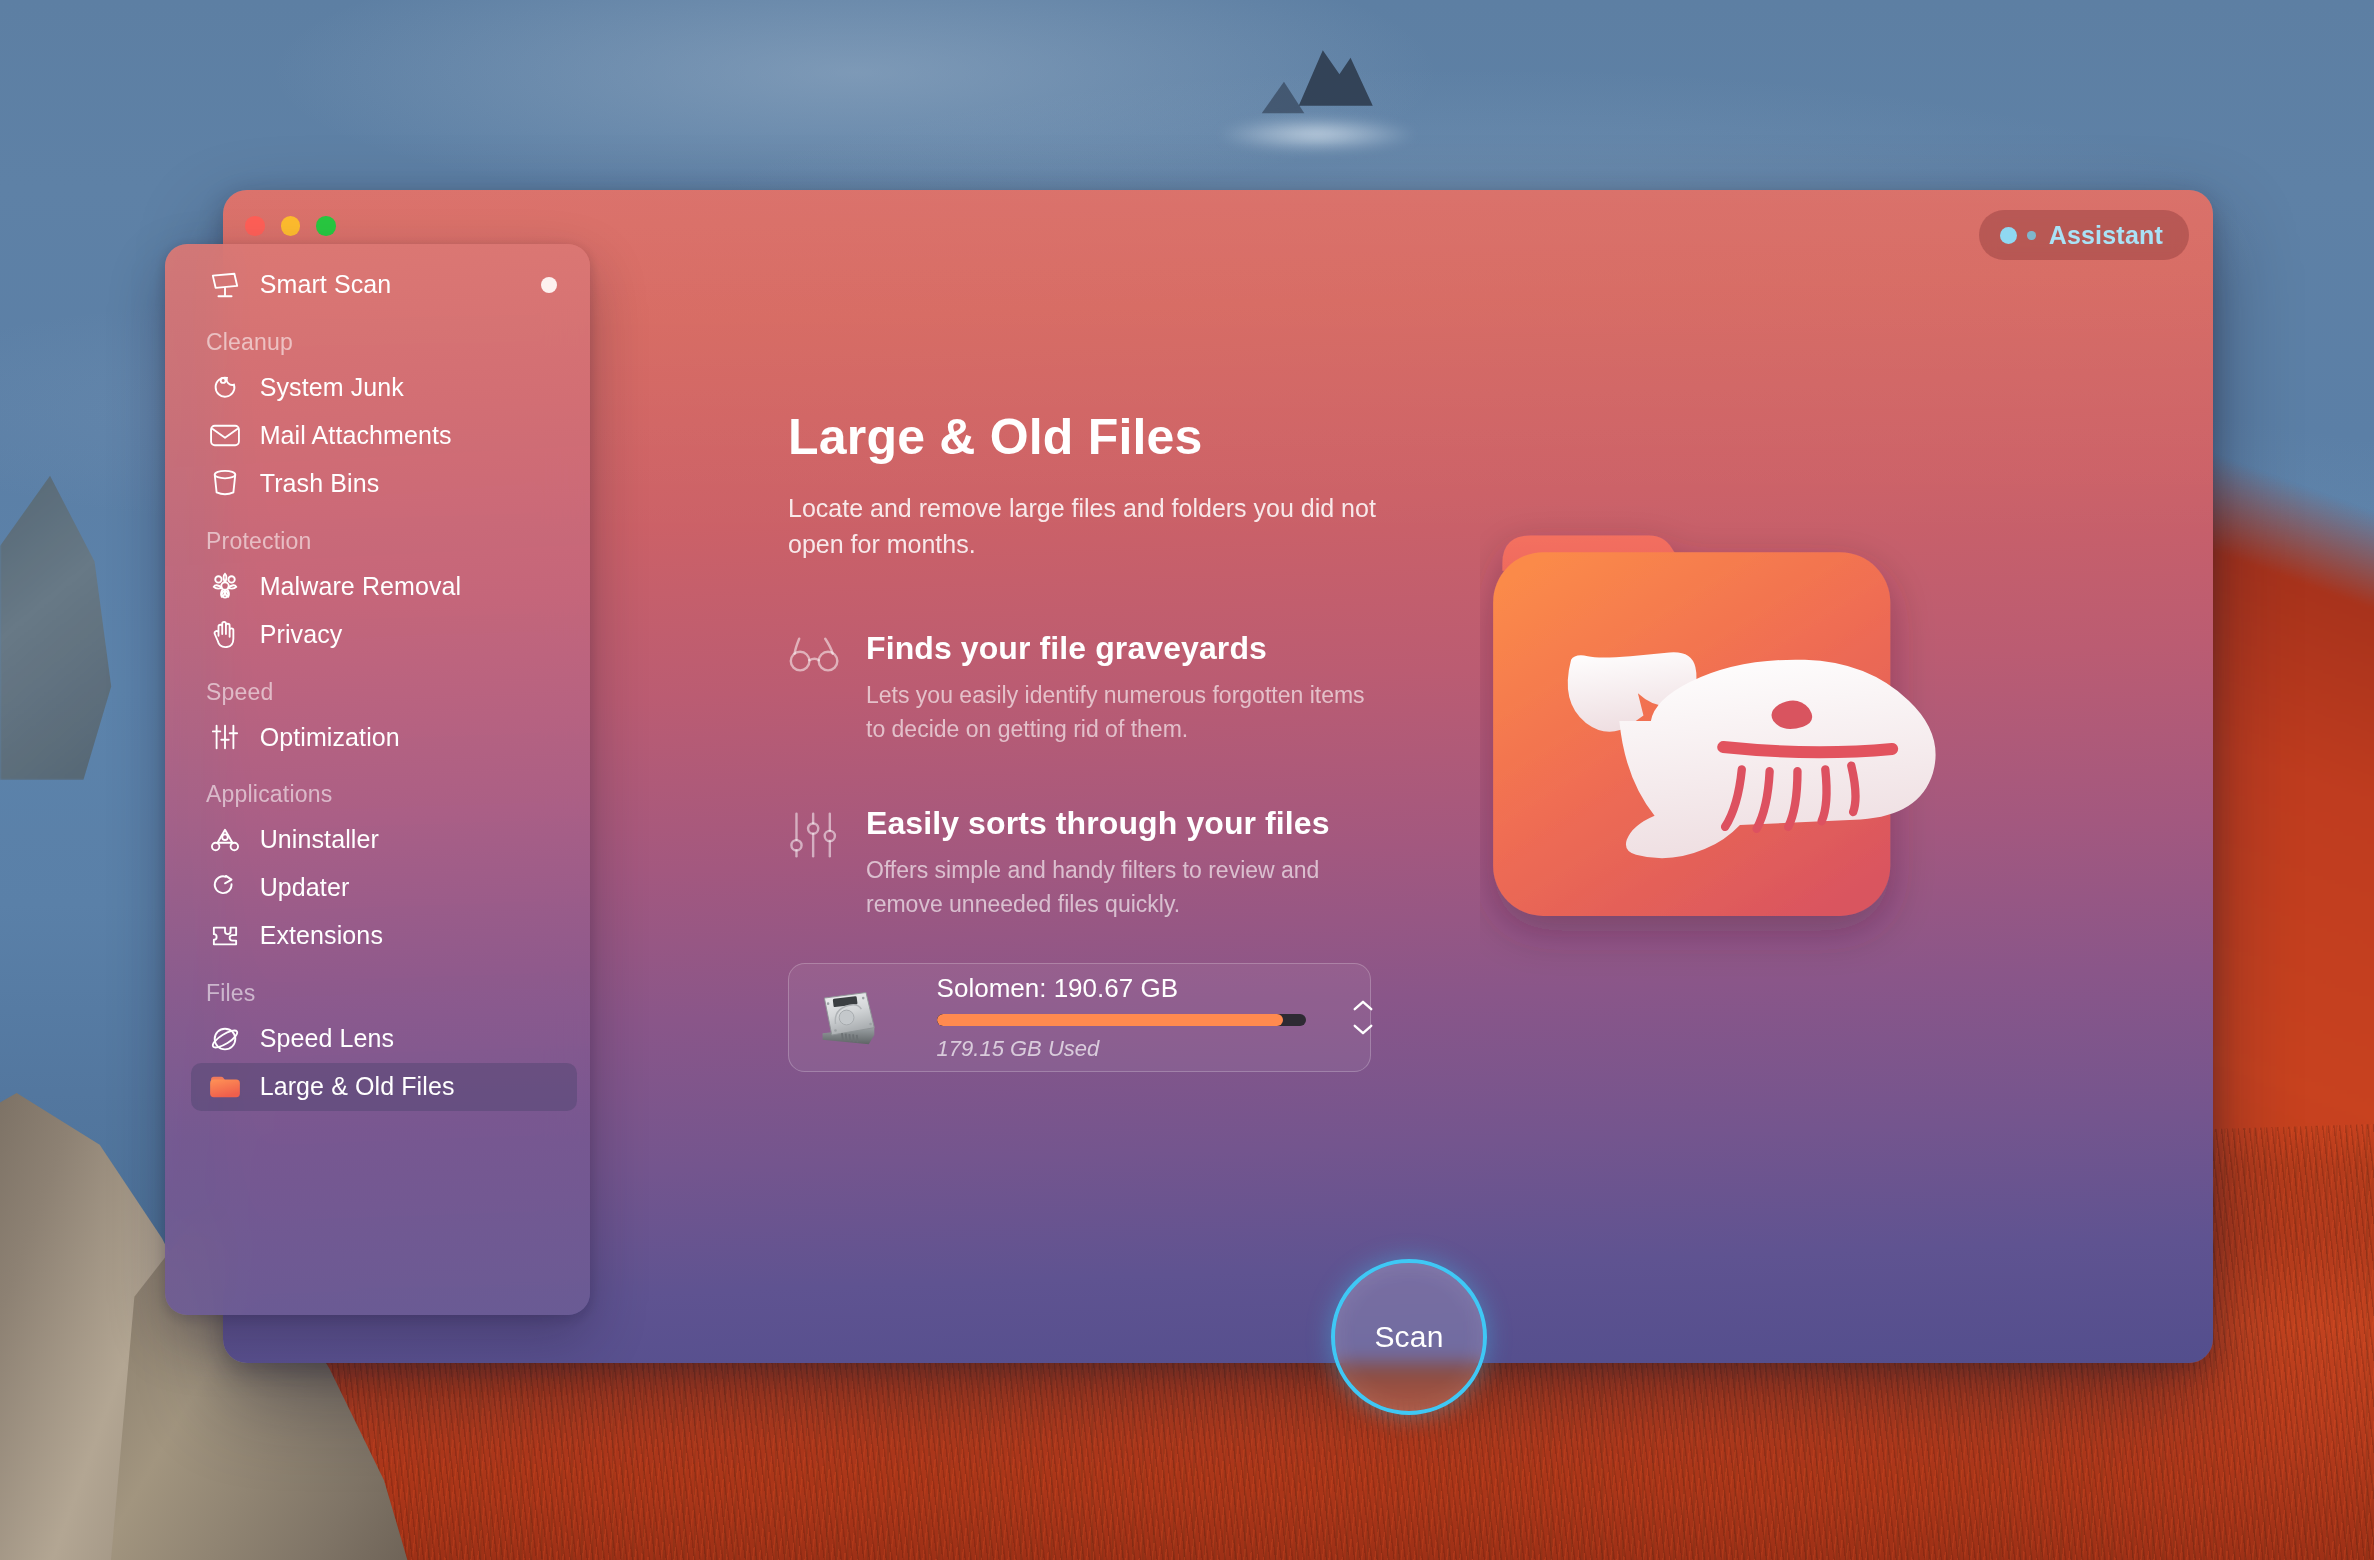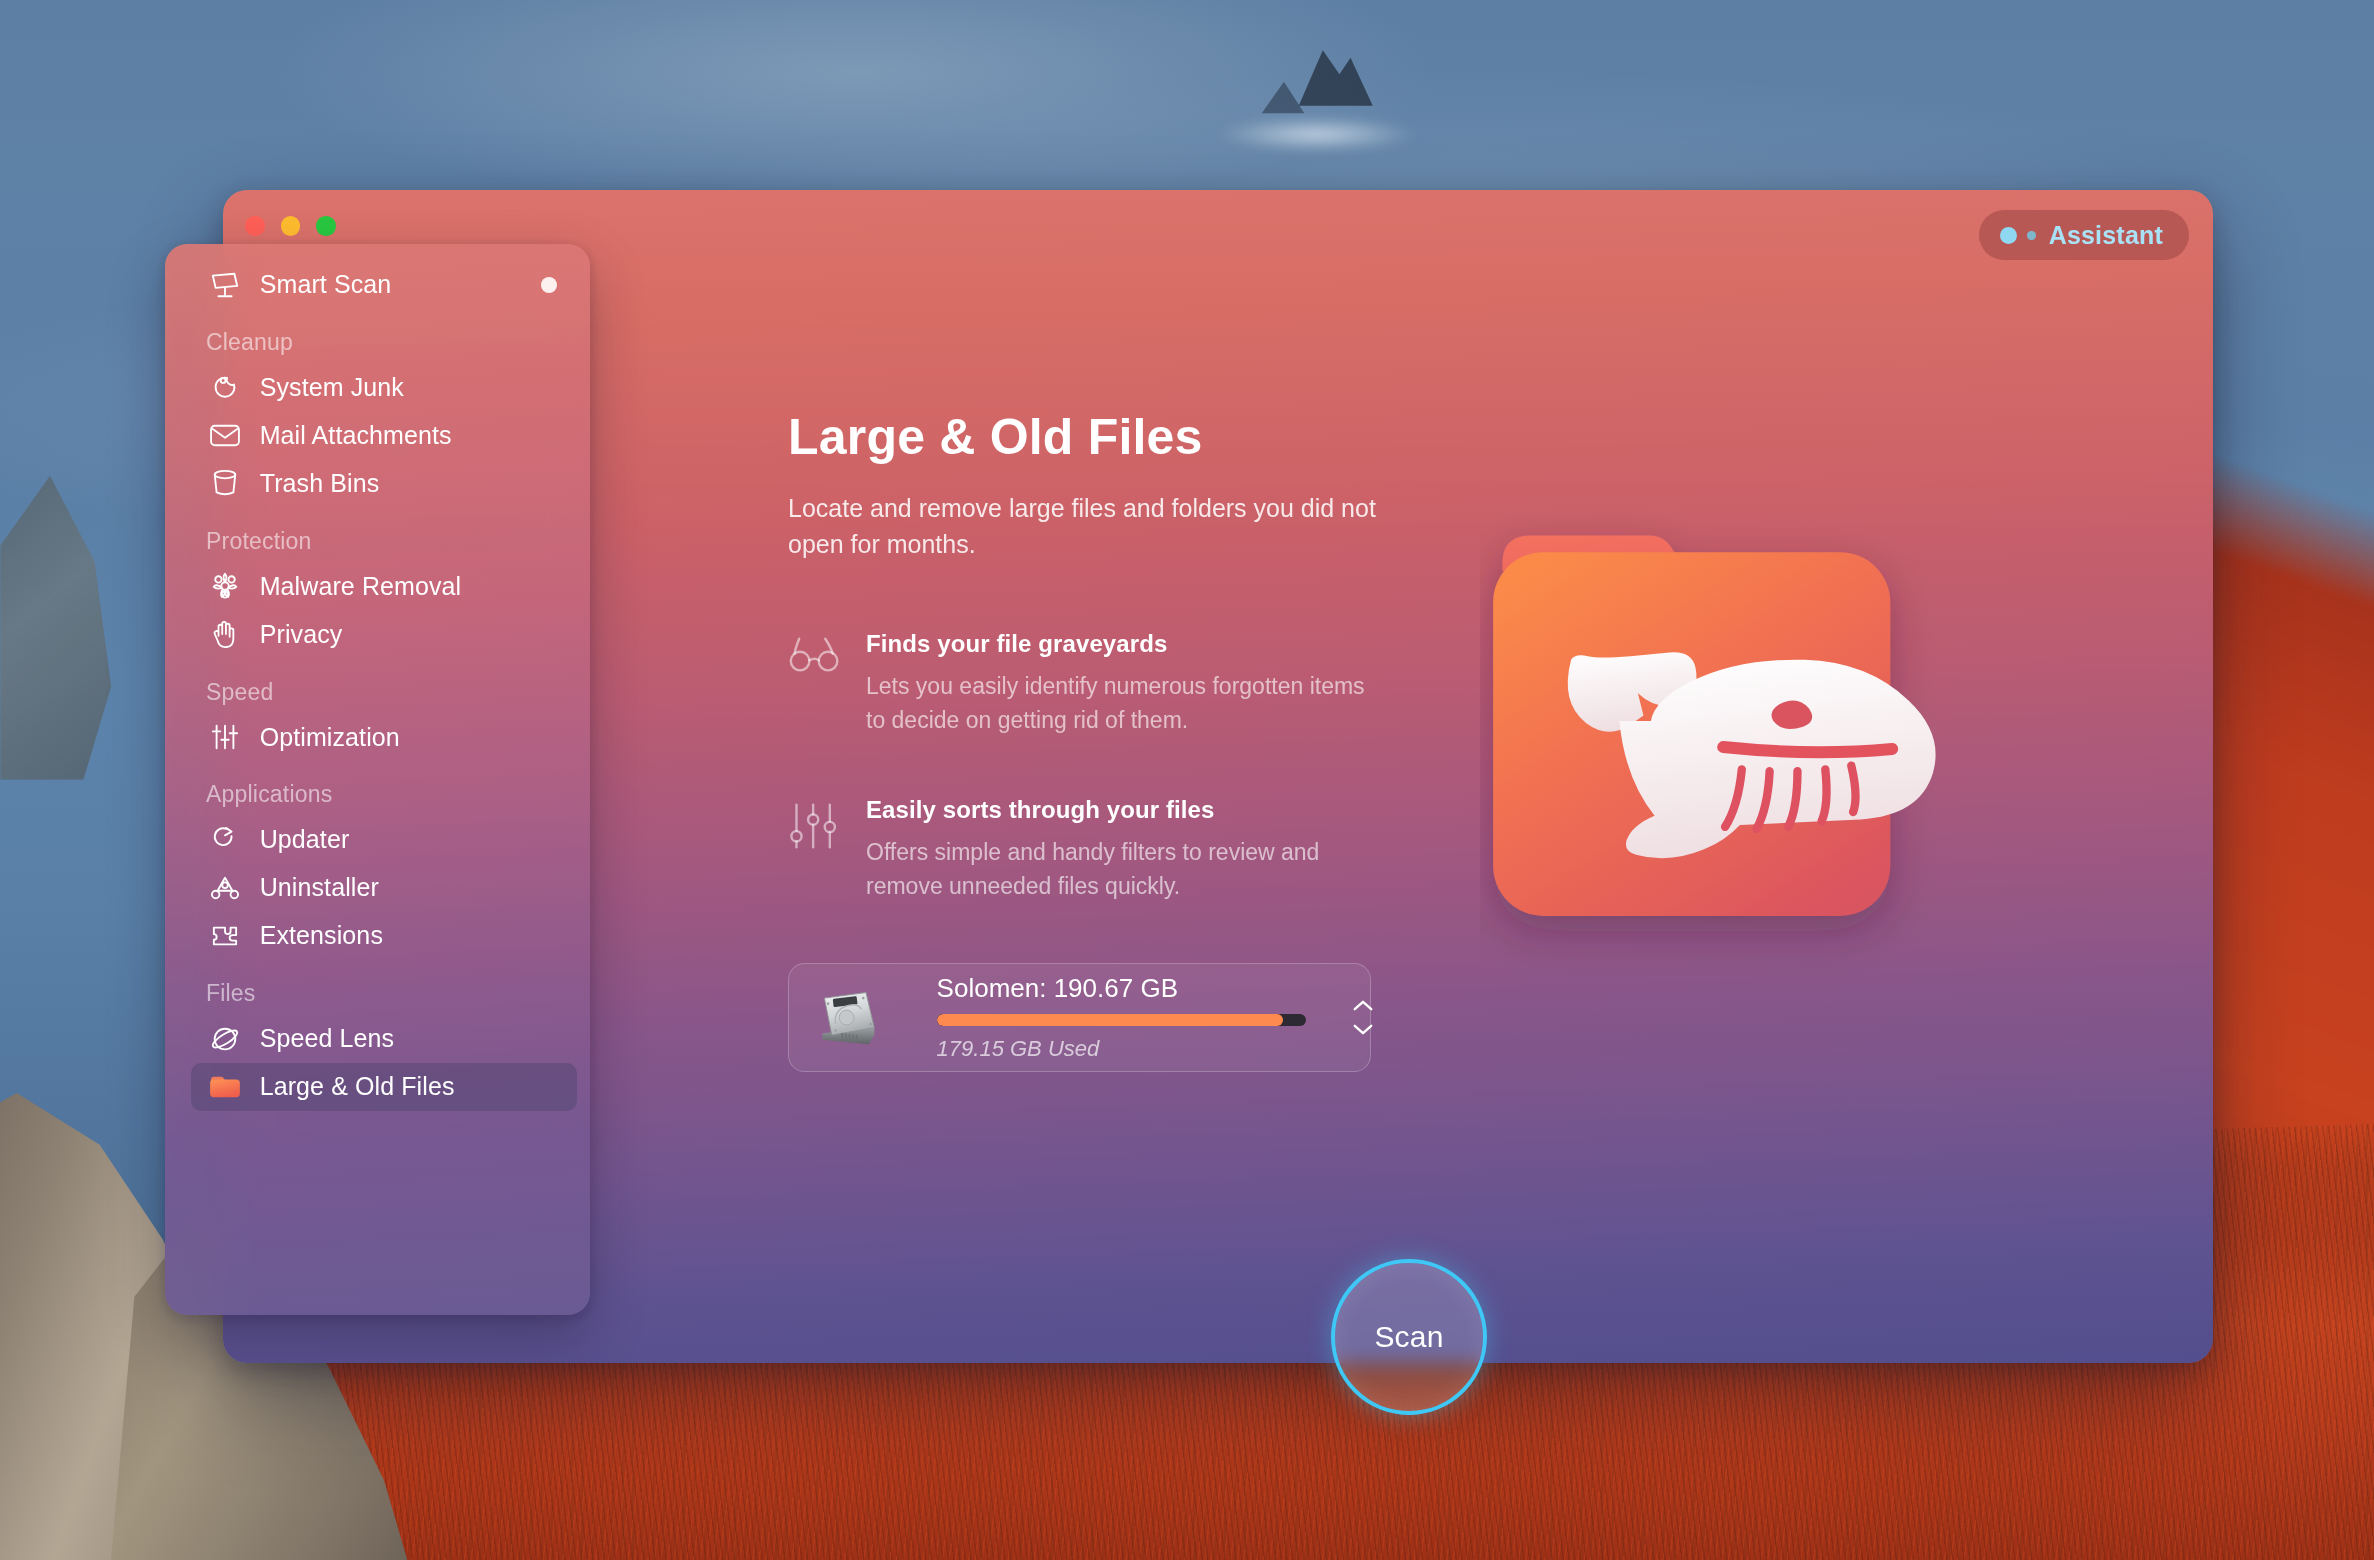"Finds your file graveyards" .feature .f-title { font-size: 24px -> 32px }
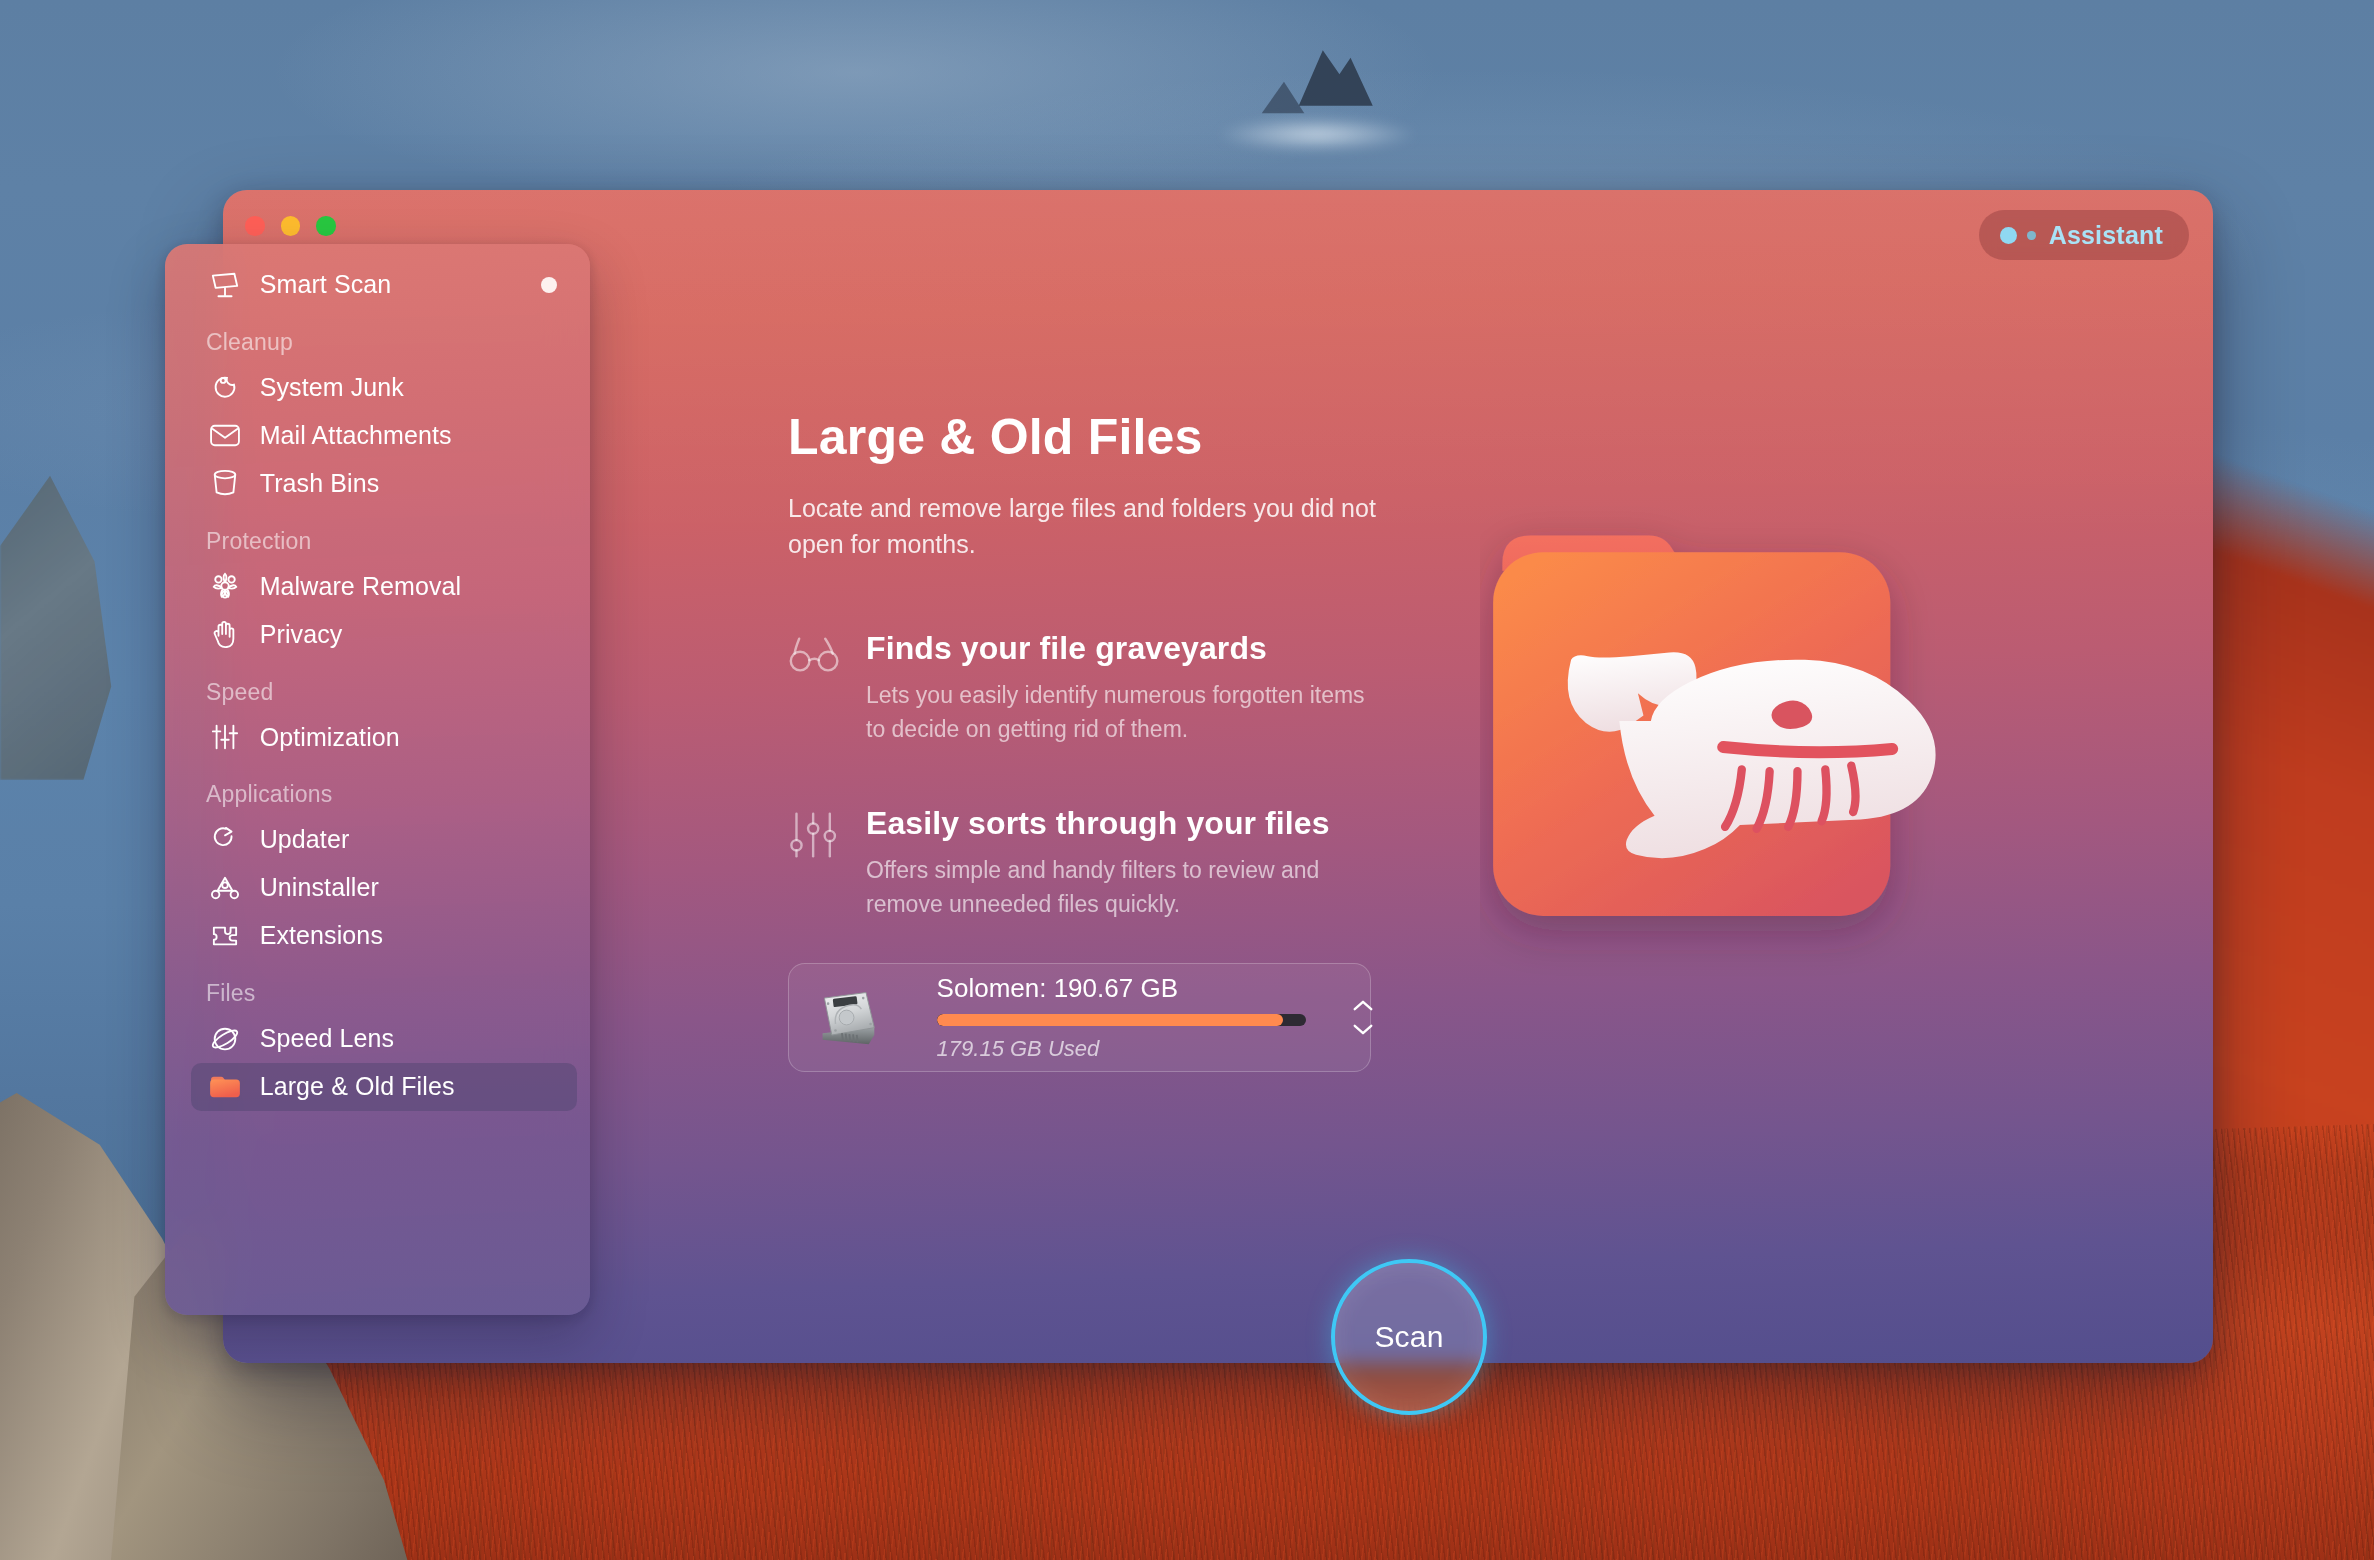"Updater" div.sb-item { order: before "Uninstaller" -> after "Uninstaller" }
